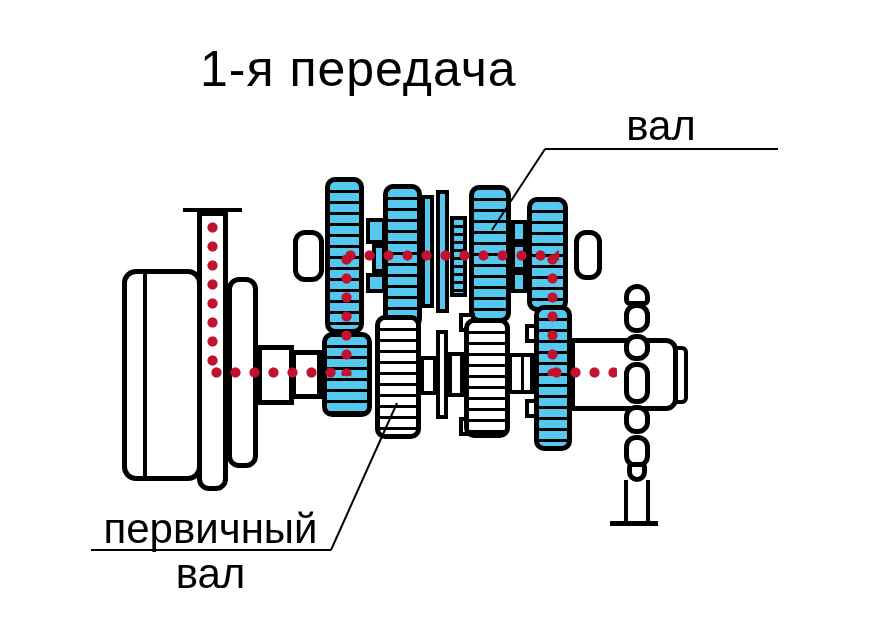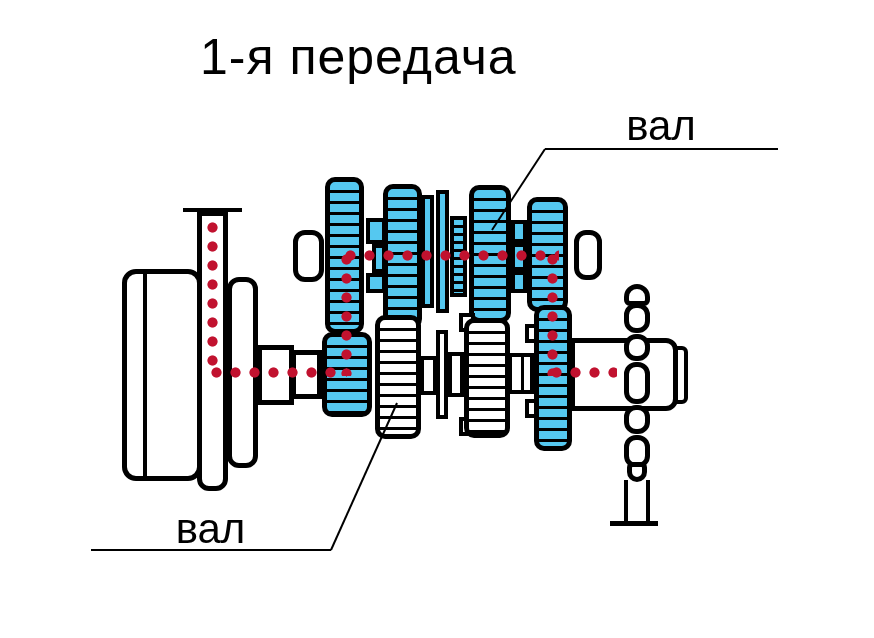"1-я передача" div.txt { top: 28px -> 40px }
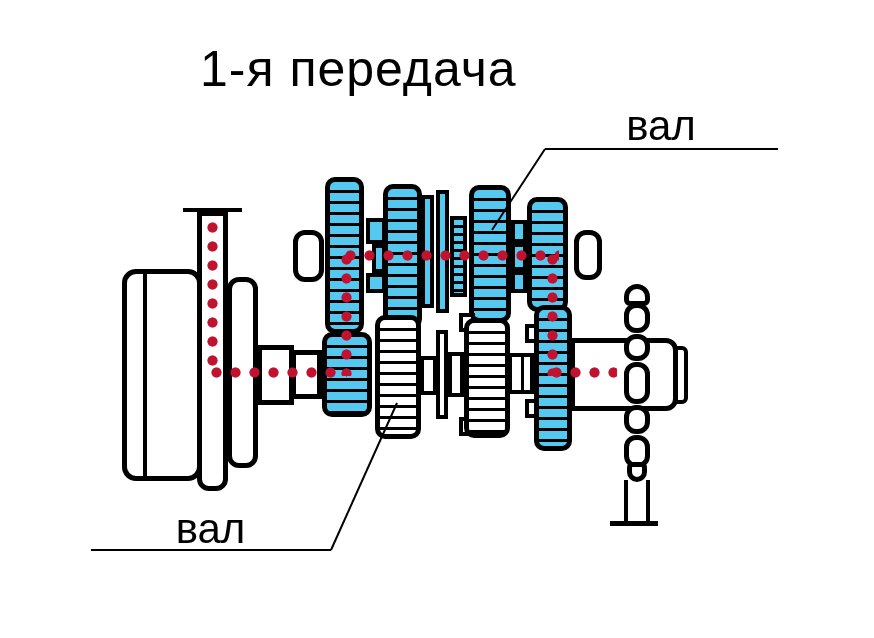"первичный" div { html: none -> <div>первичный</div> }
